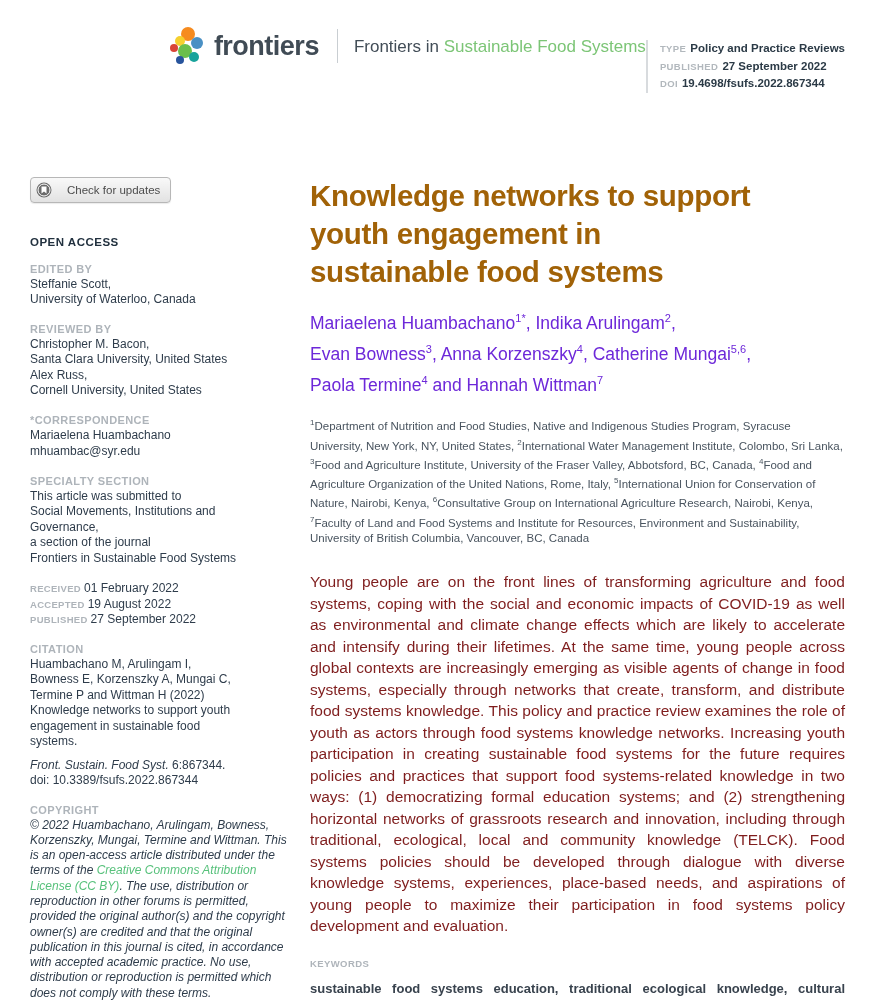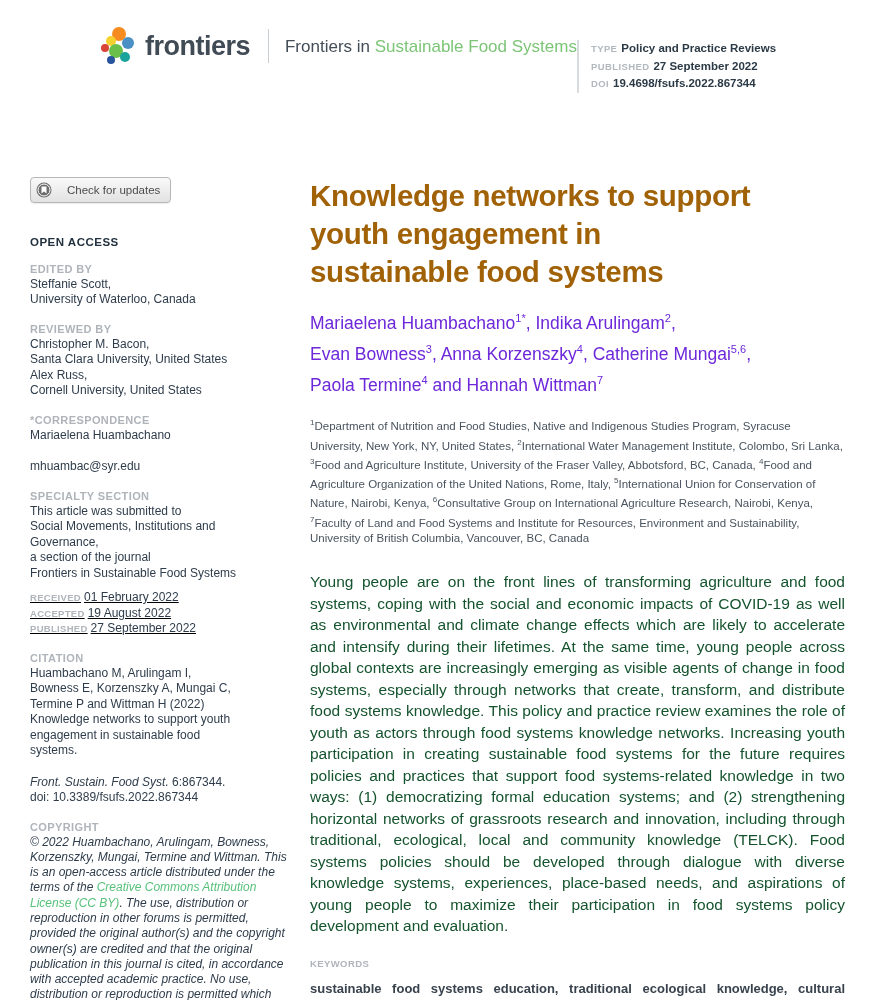"frontiers" .header { justify-content: center -> flex-end }
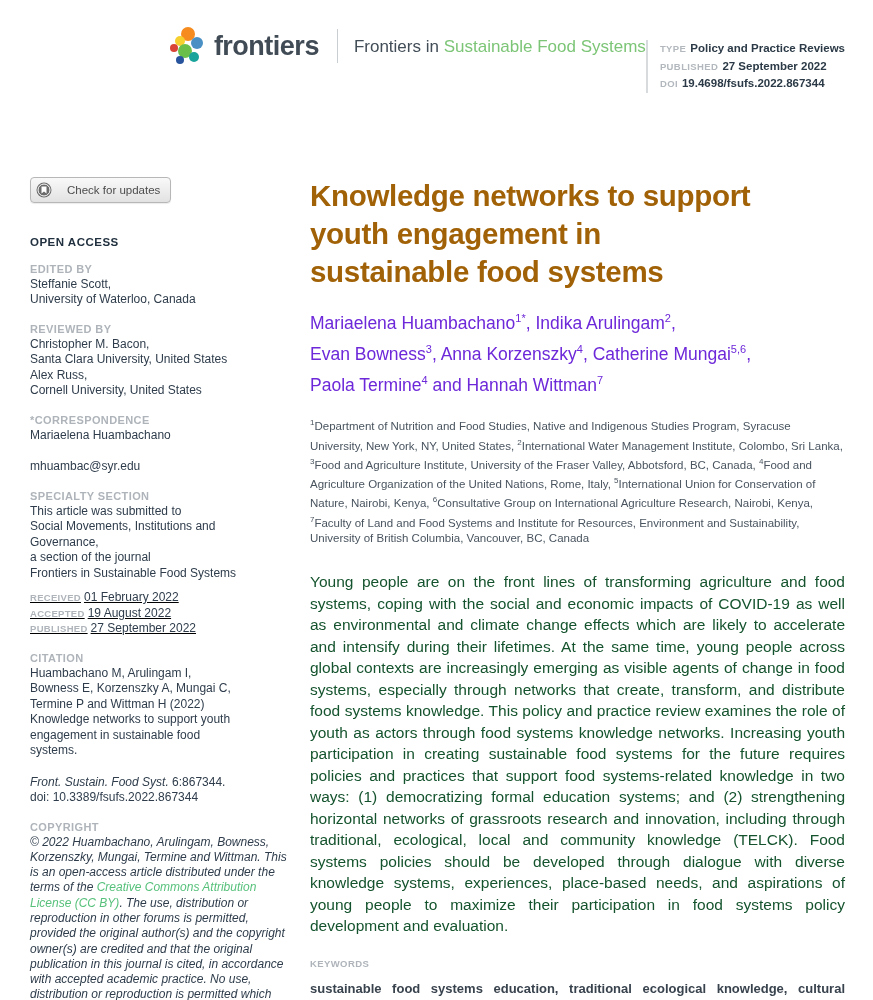"mhuambac@syr.edu" div.side-text { margin-top: 16px -> 1px }
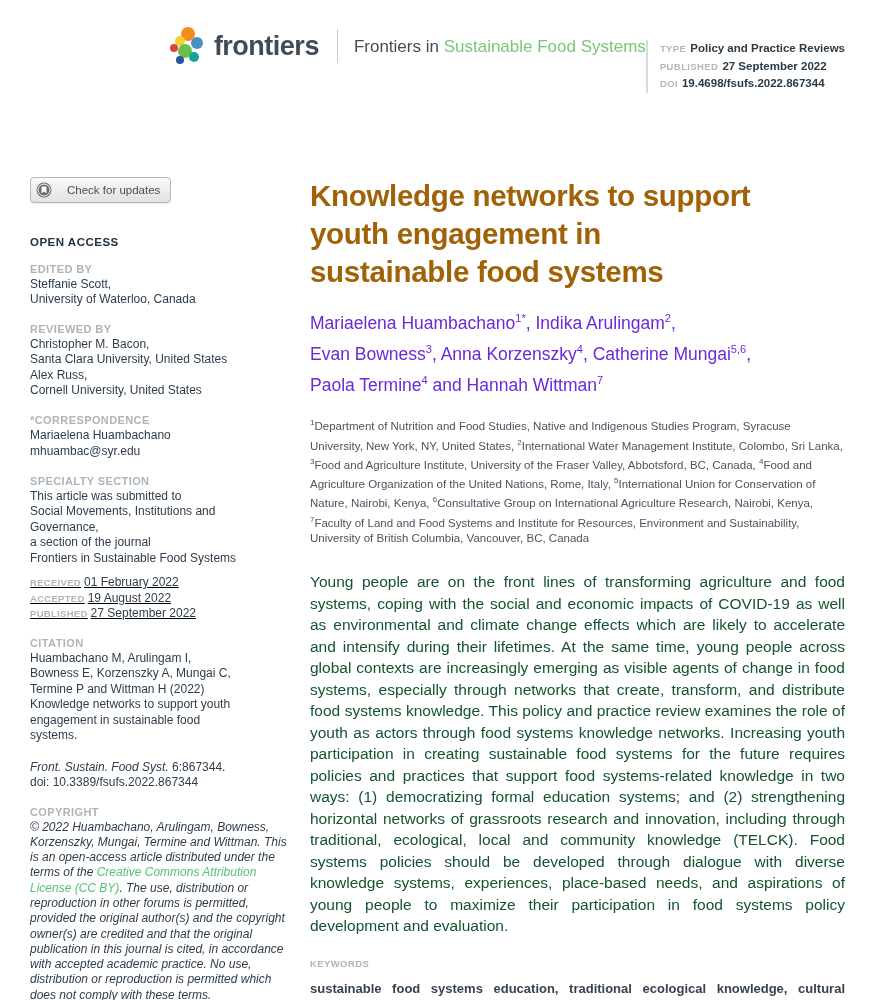"RECEIVED 01 February 2022" div { margin-top: 9px -> 15px; text-decoration: underline -> none }
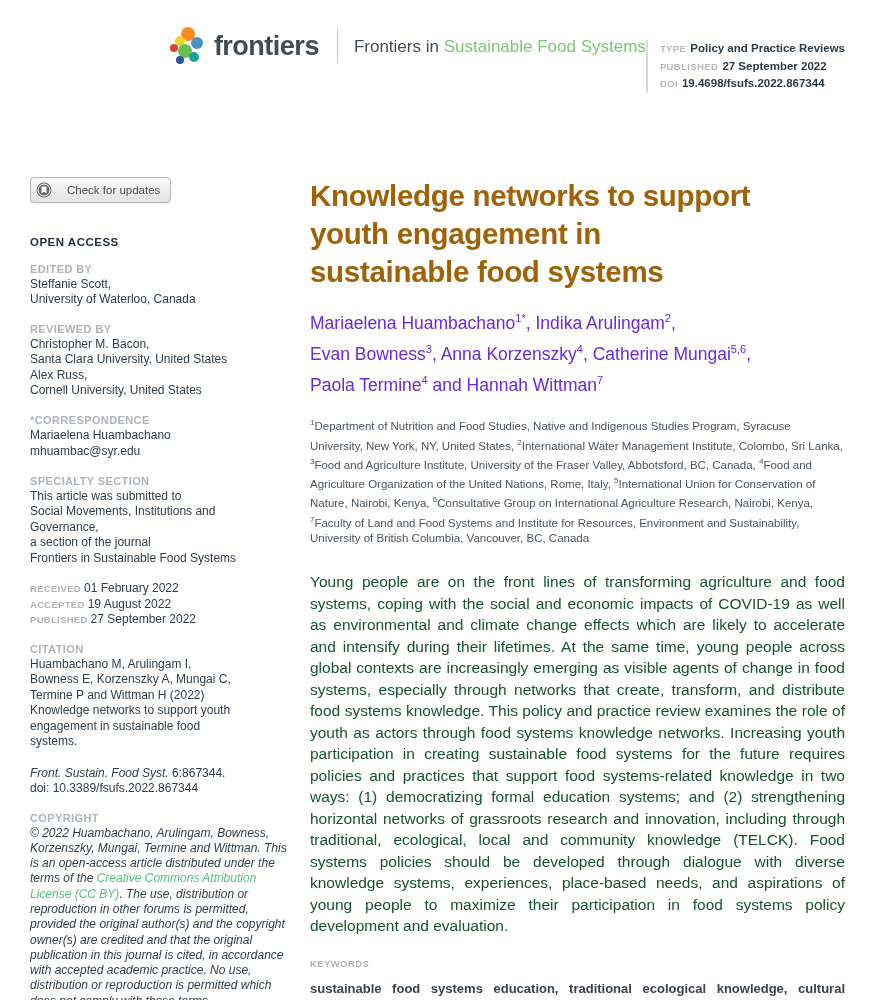"Young people are on the" .abstract { color: #14532d -> #7f1d1d }
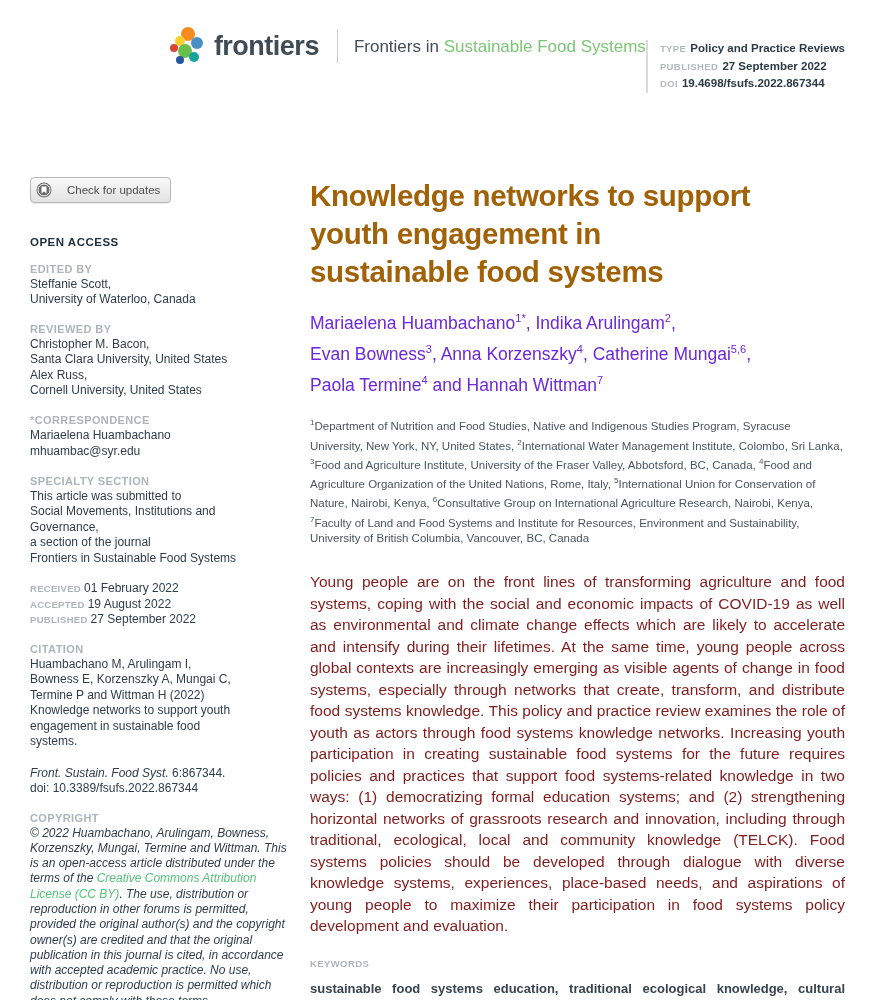"Front. Sustain. Food Syst. 6:867344." div.side-text { margin-top: 16px -> 8px }
